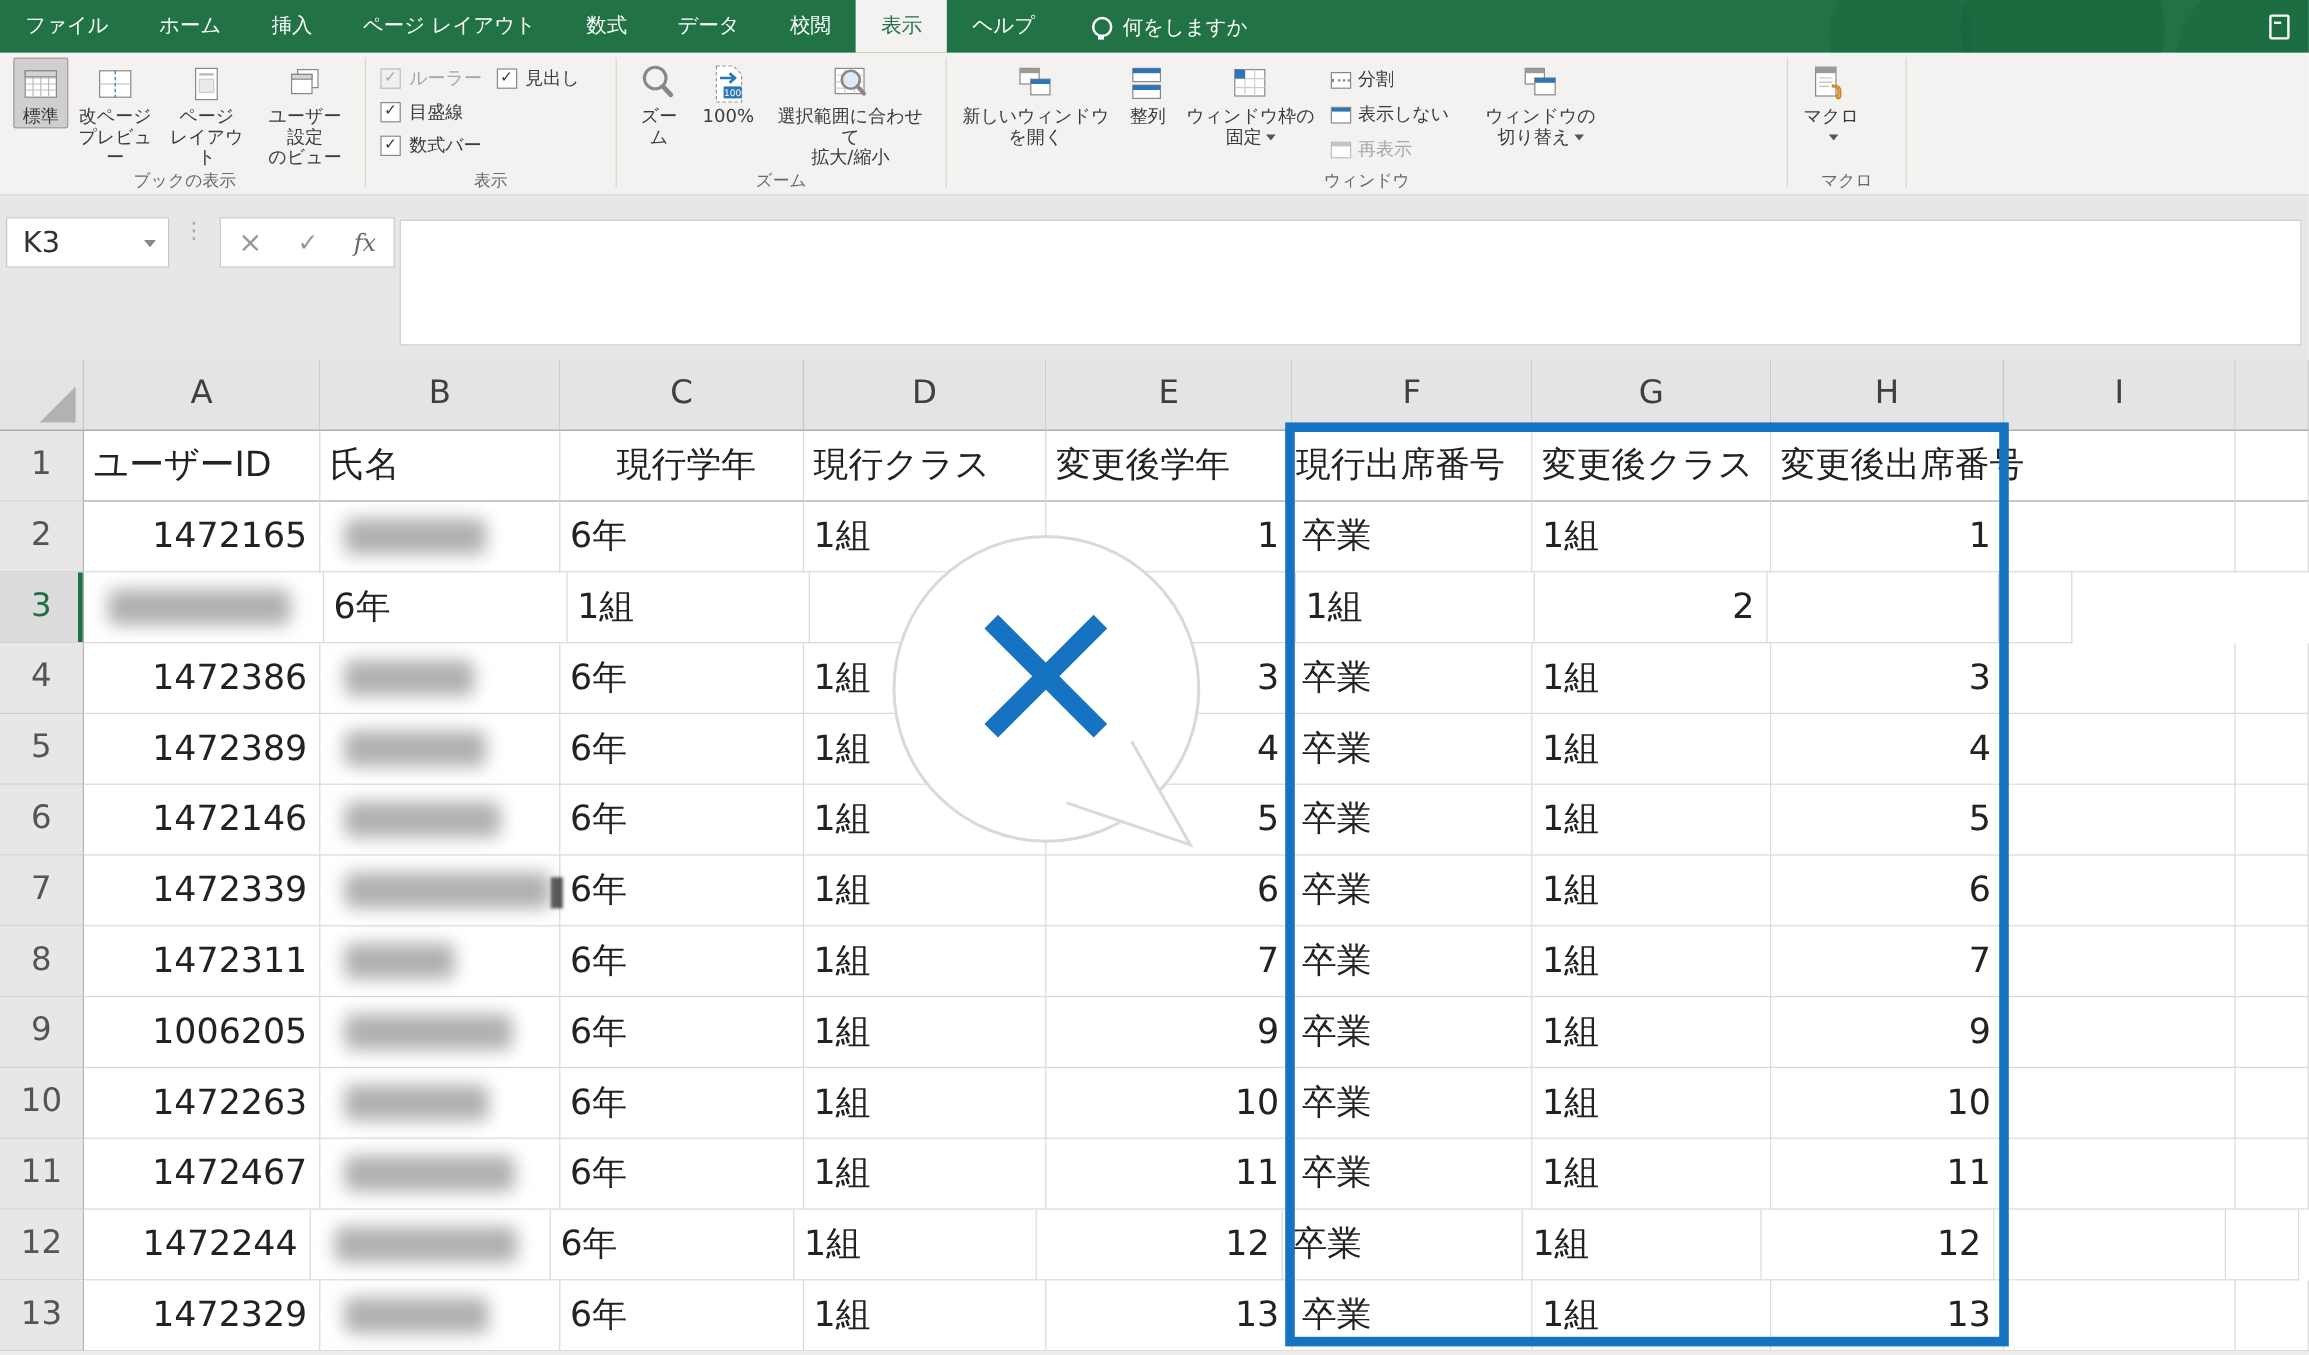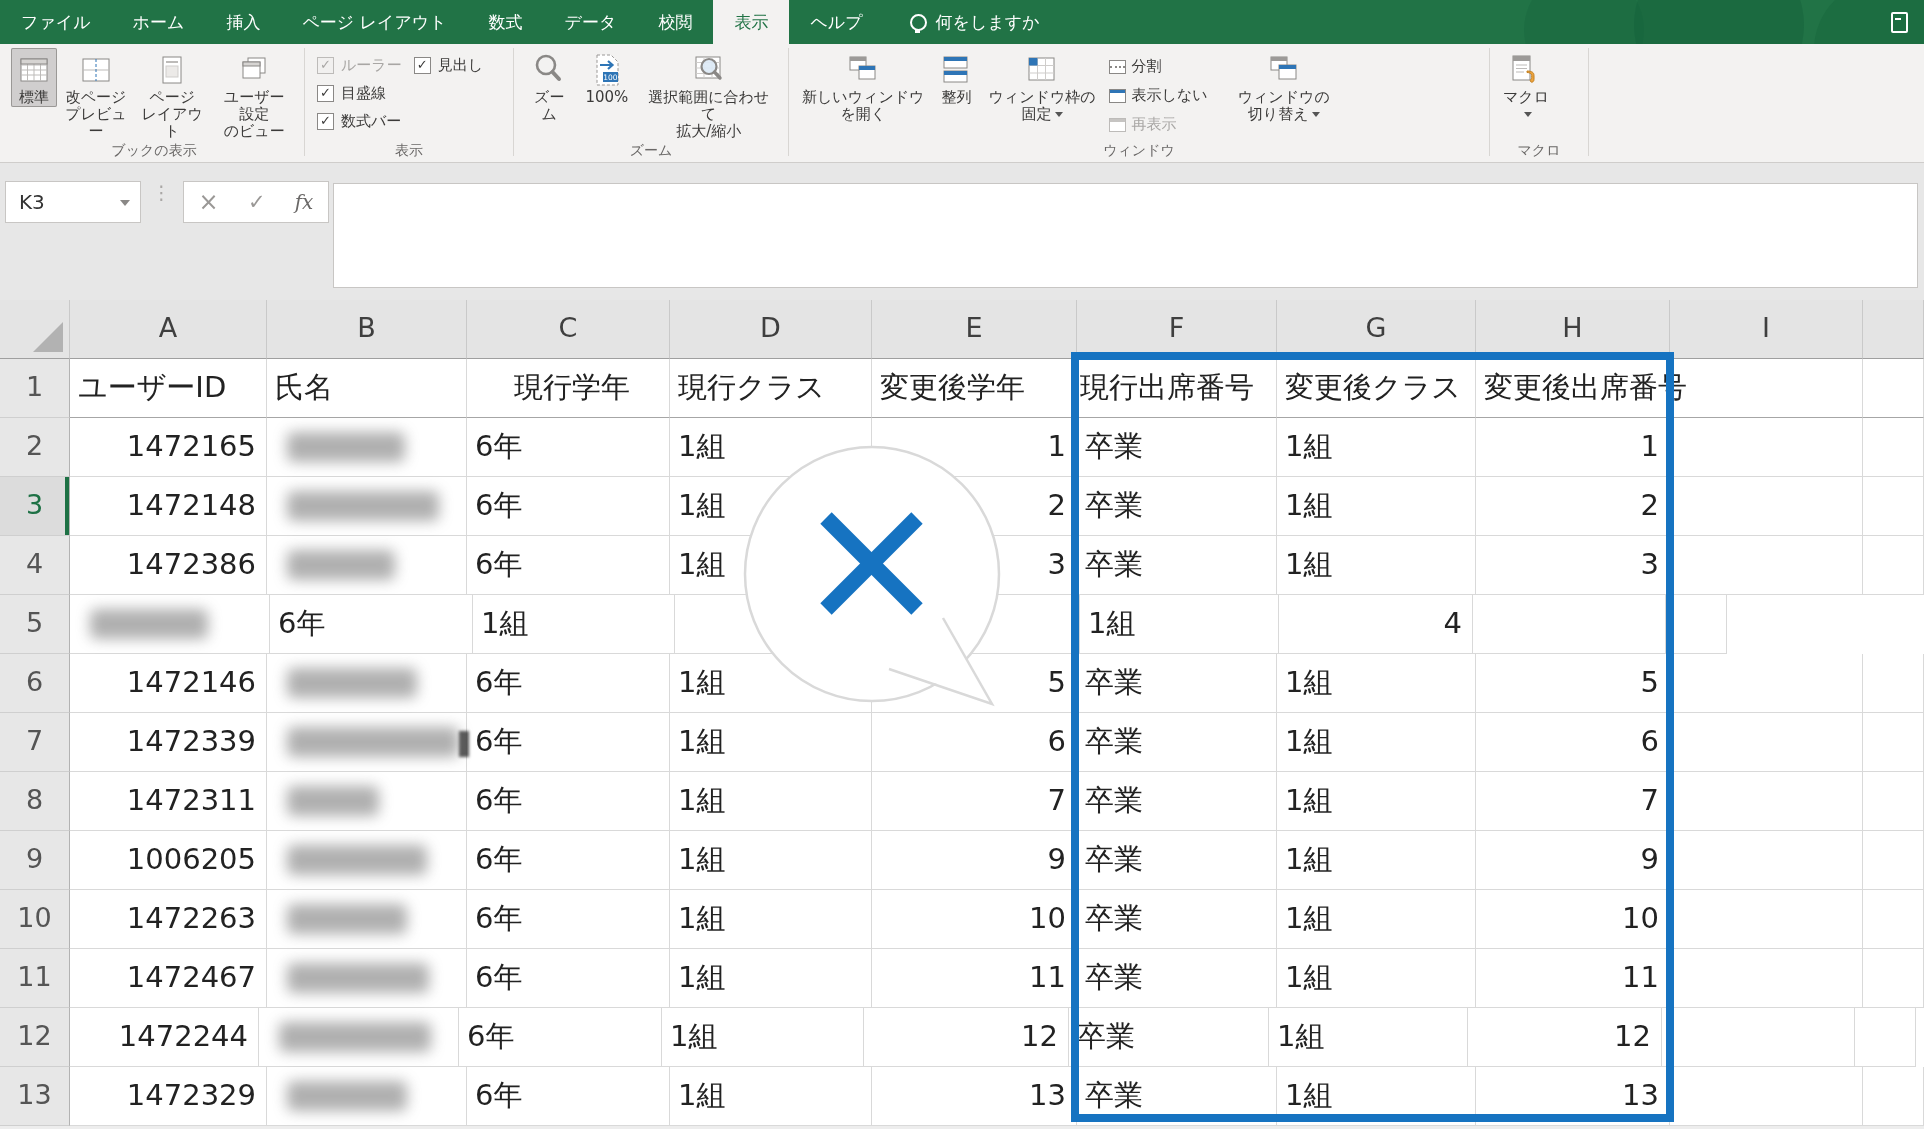"K3" .namebox { font-size: 20px -> 24px }
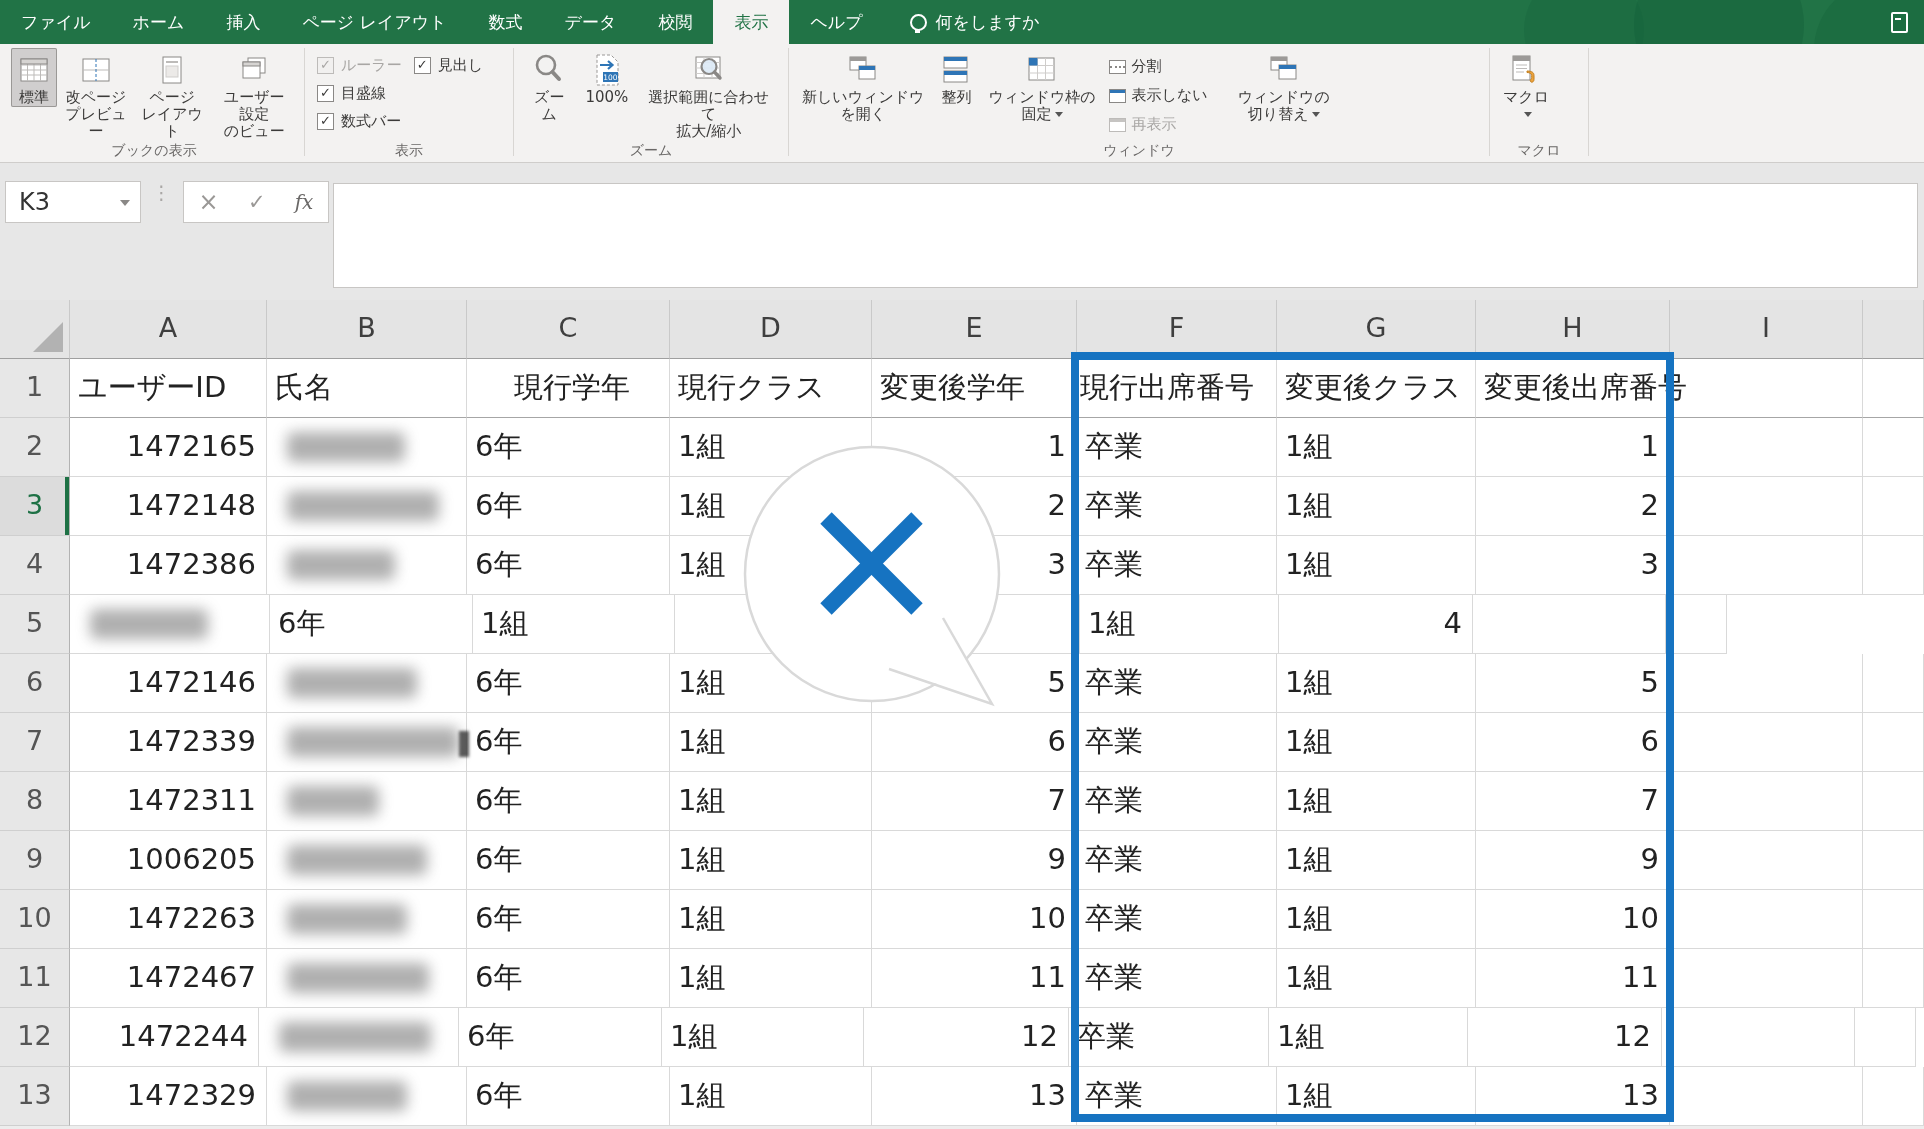"1472148" div.cell { html: <div>1472148</div> -> none }
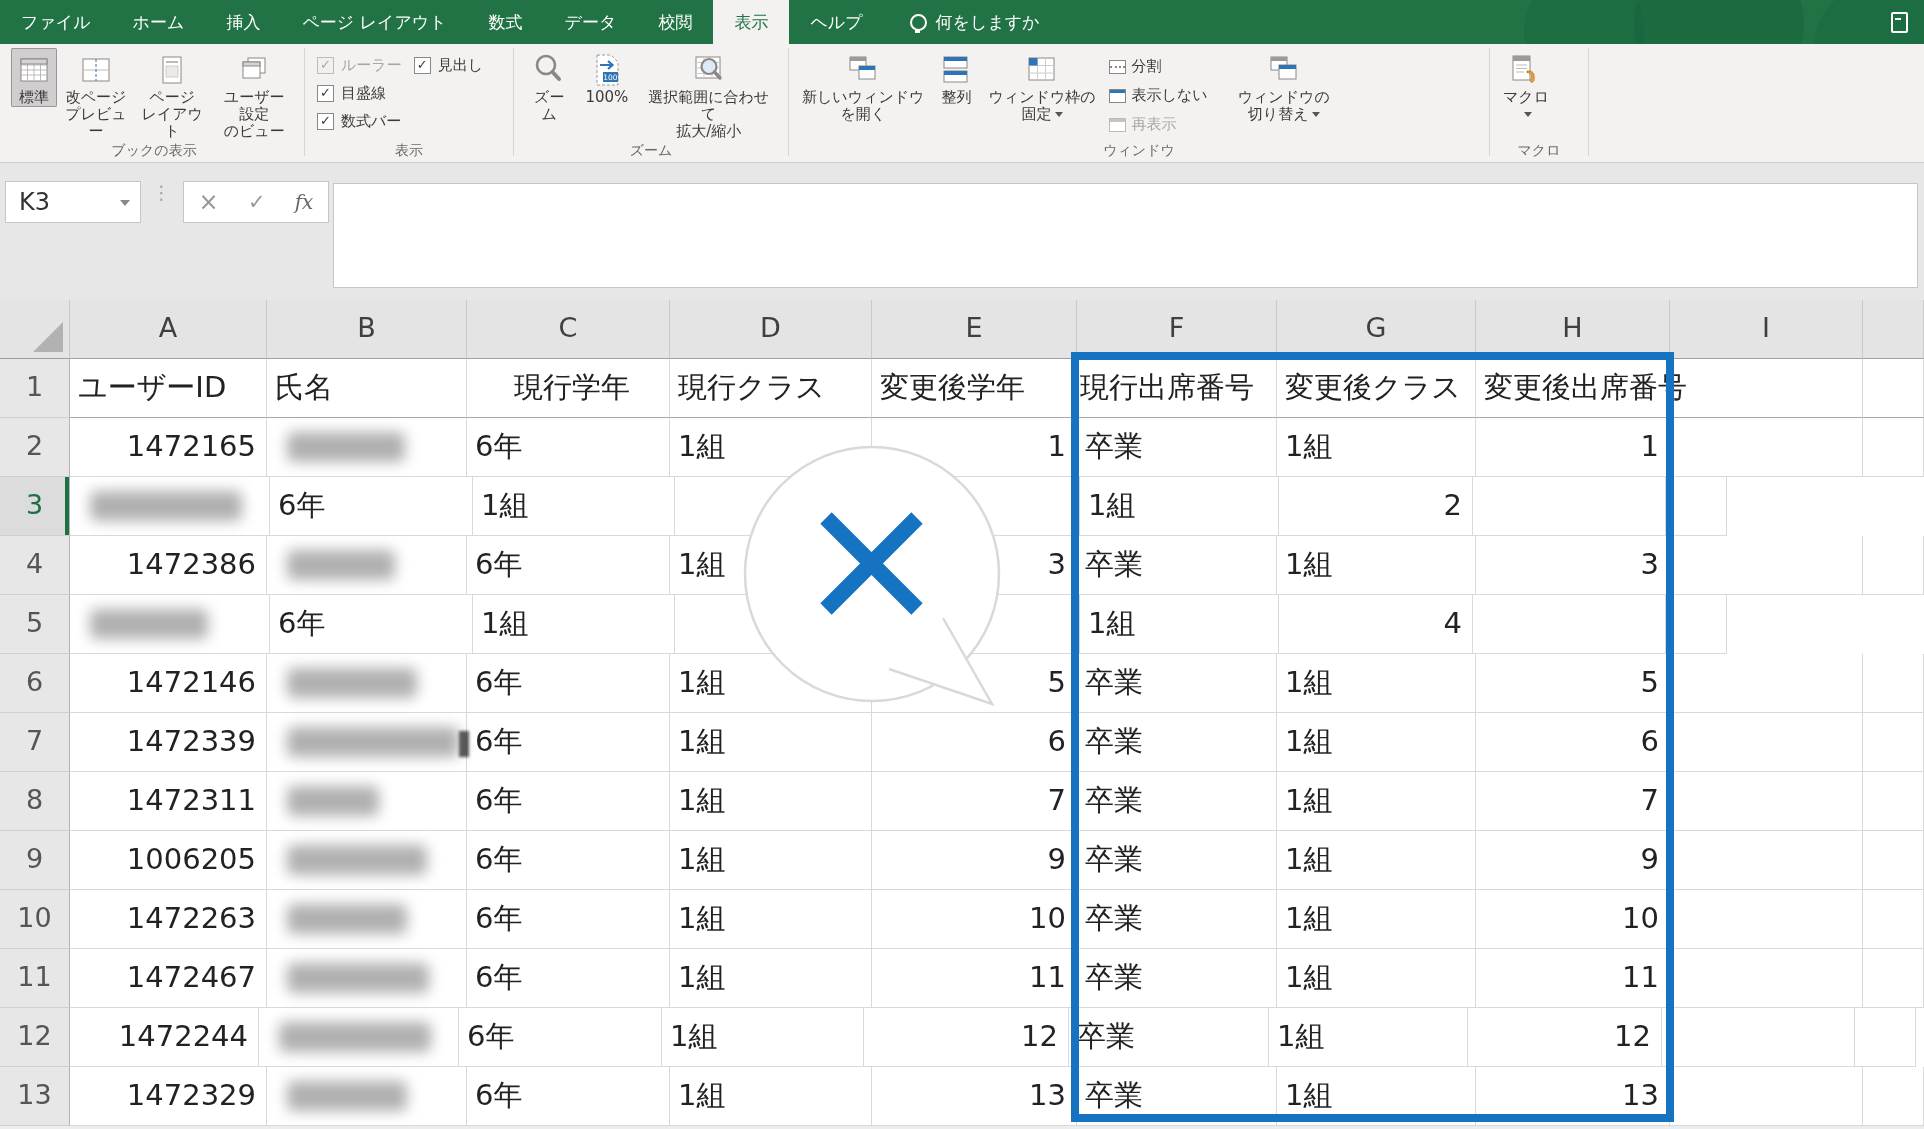"1472389" div.cell { html: none -> <div>1472389</div> }
